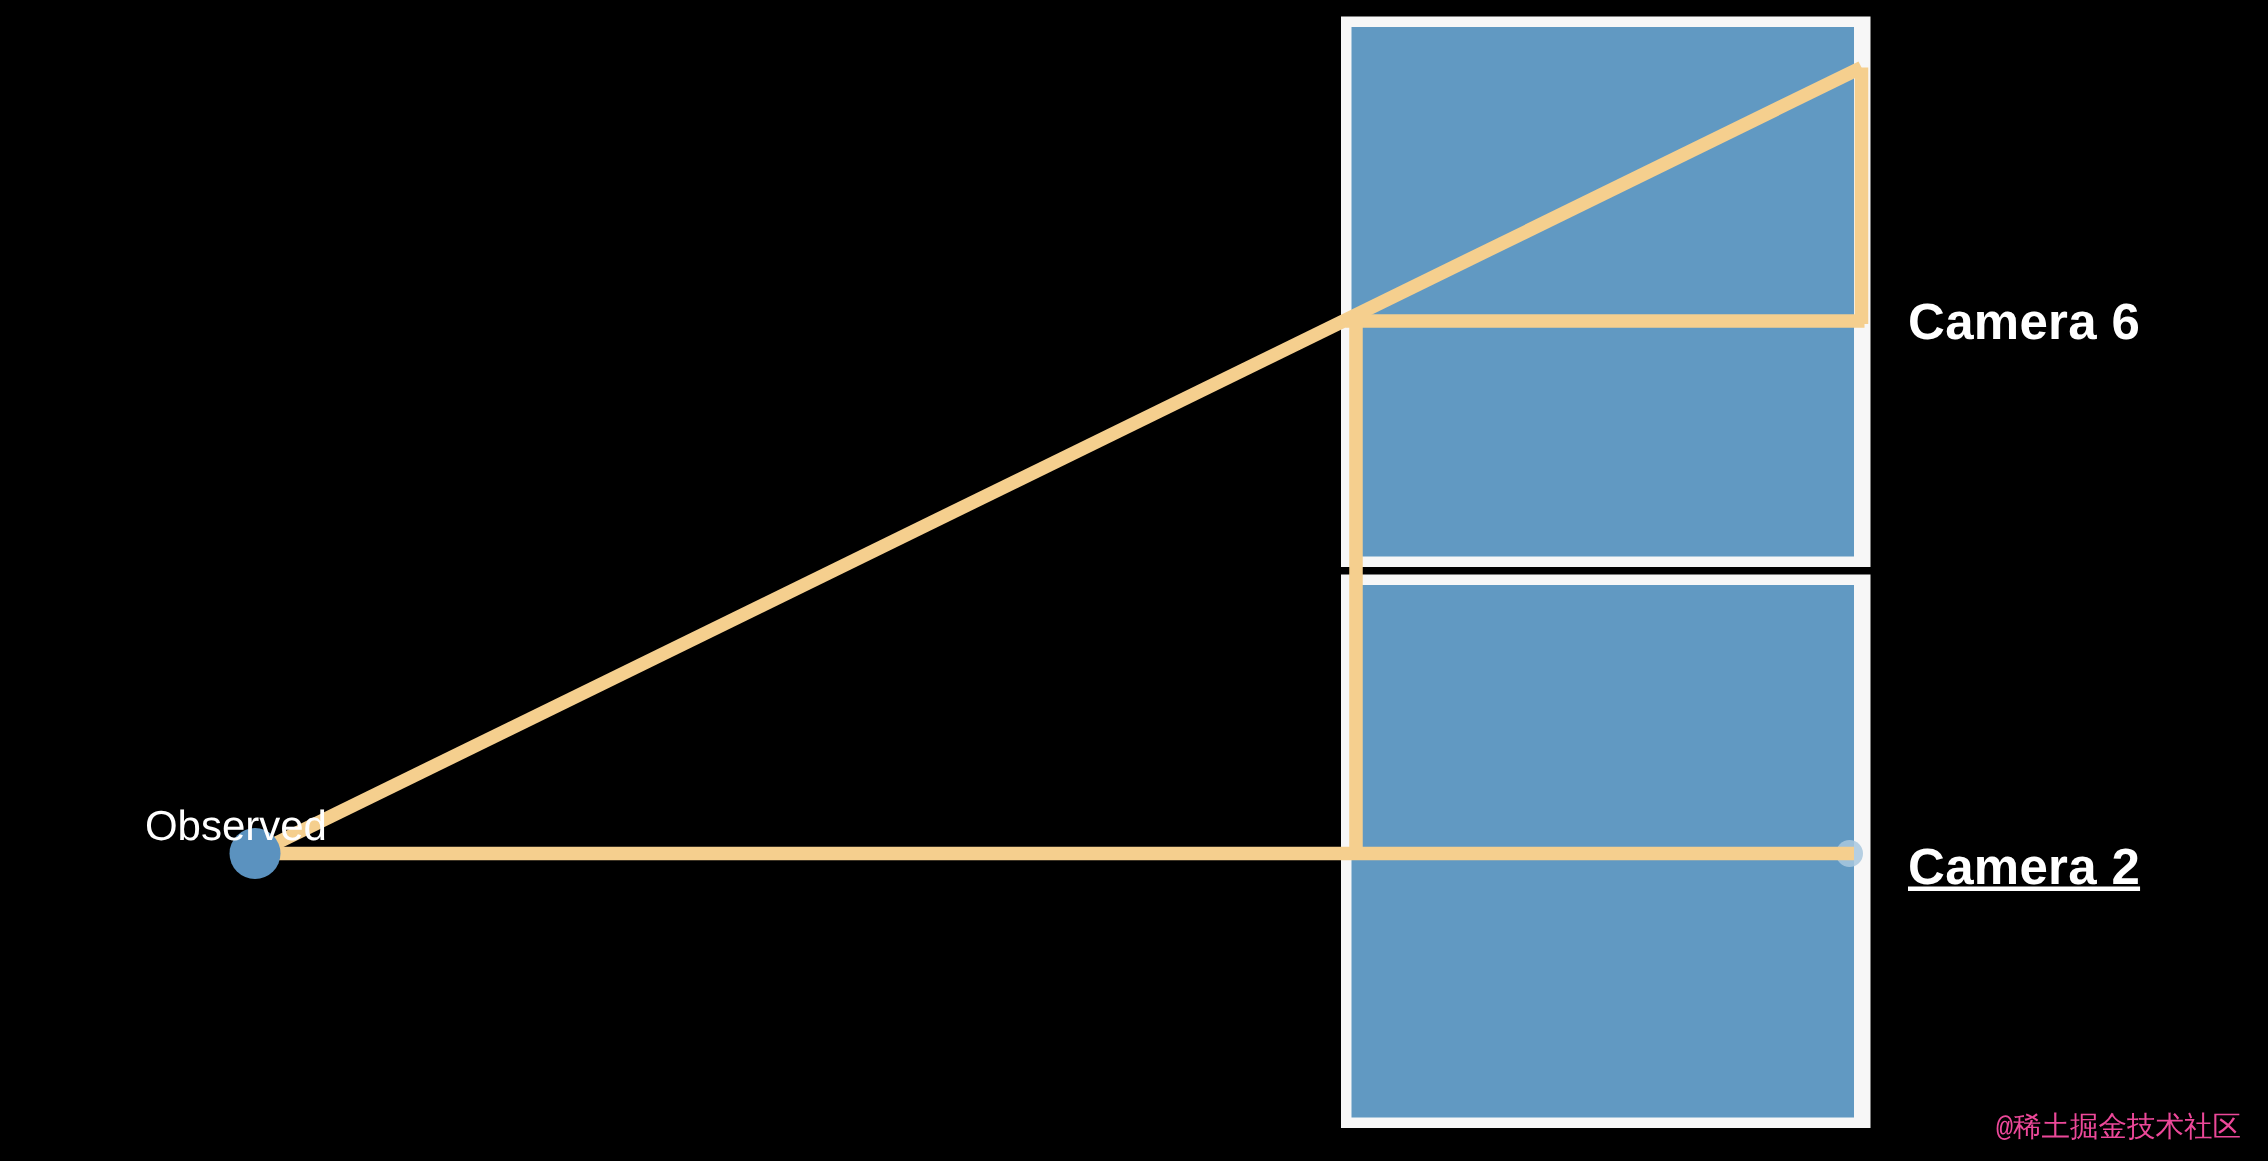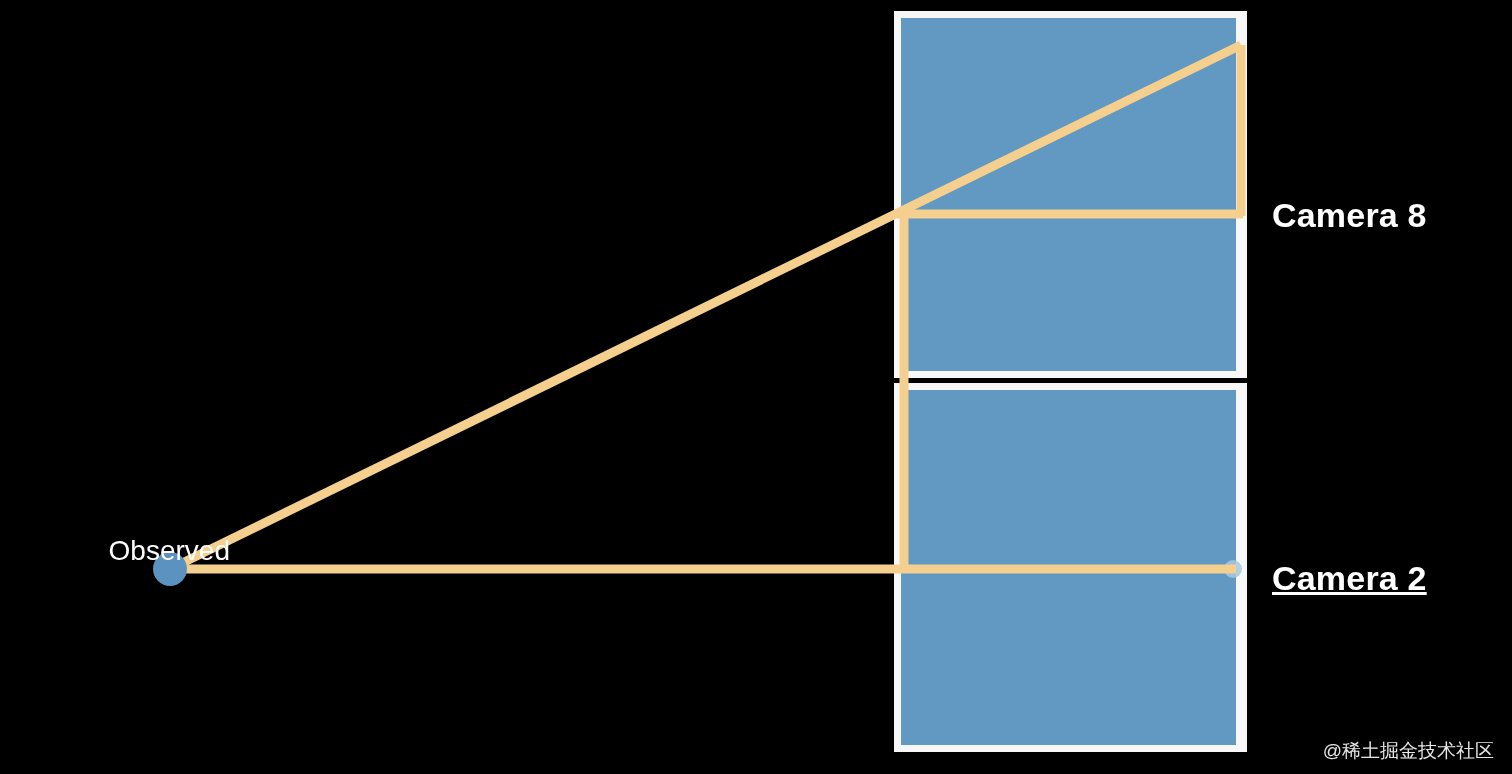"Camera 8" div.label { text: 8 -> 6 }
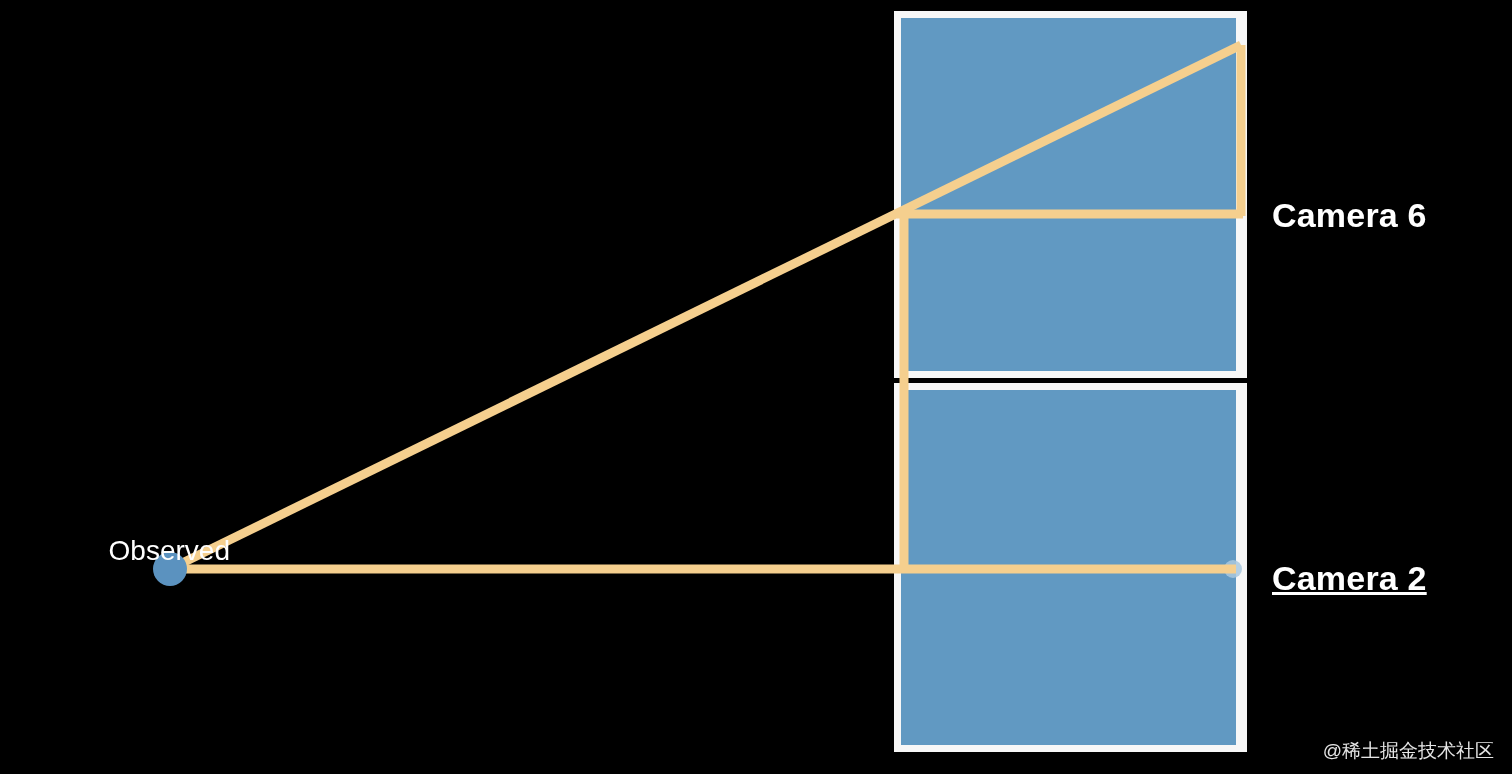"Observed" #observed-point-label { left: 60px -> 48px }
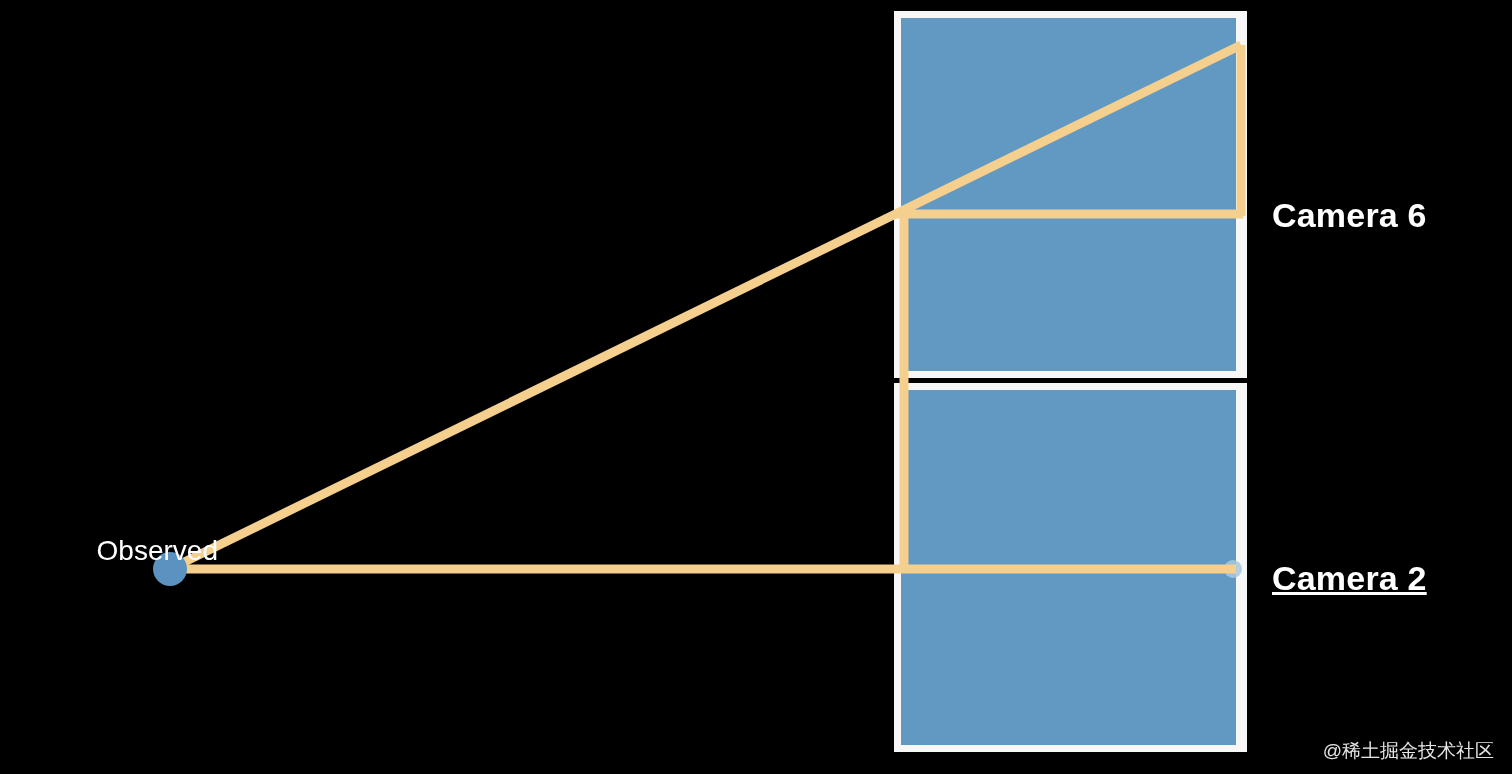"@稀土掘金技术社区" #watermark { color: #e5e5e5 -> #ec4899; font-family: Liberation Sans, sans-serif -> Liberation Mono, monospace }
